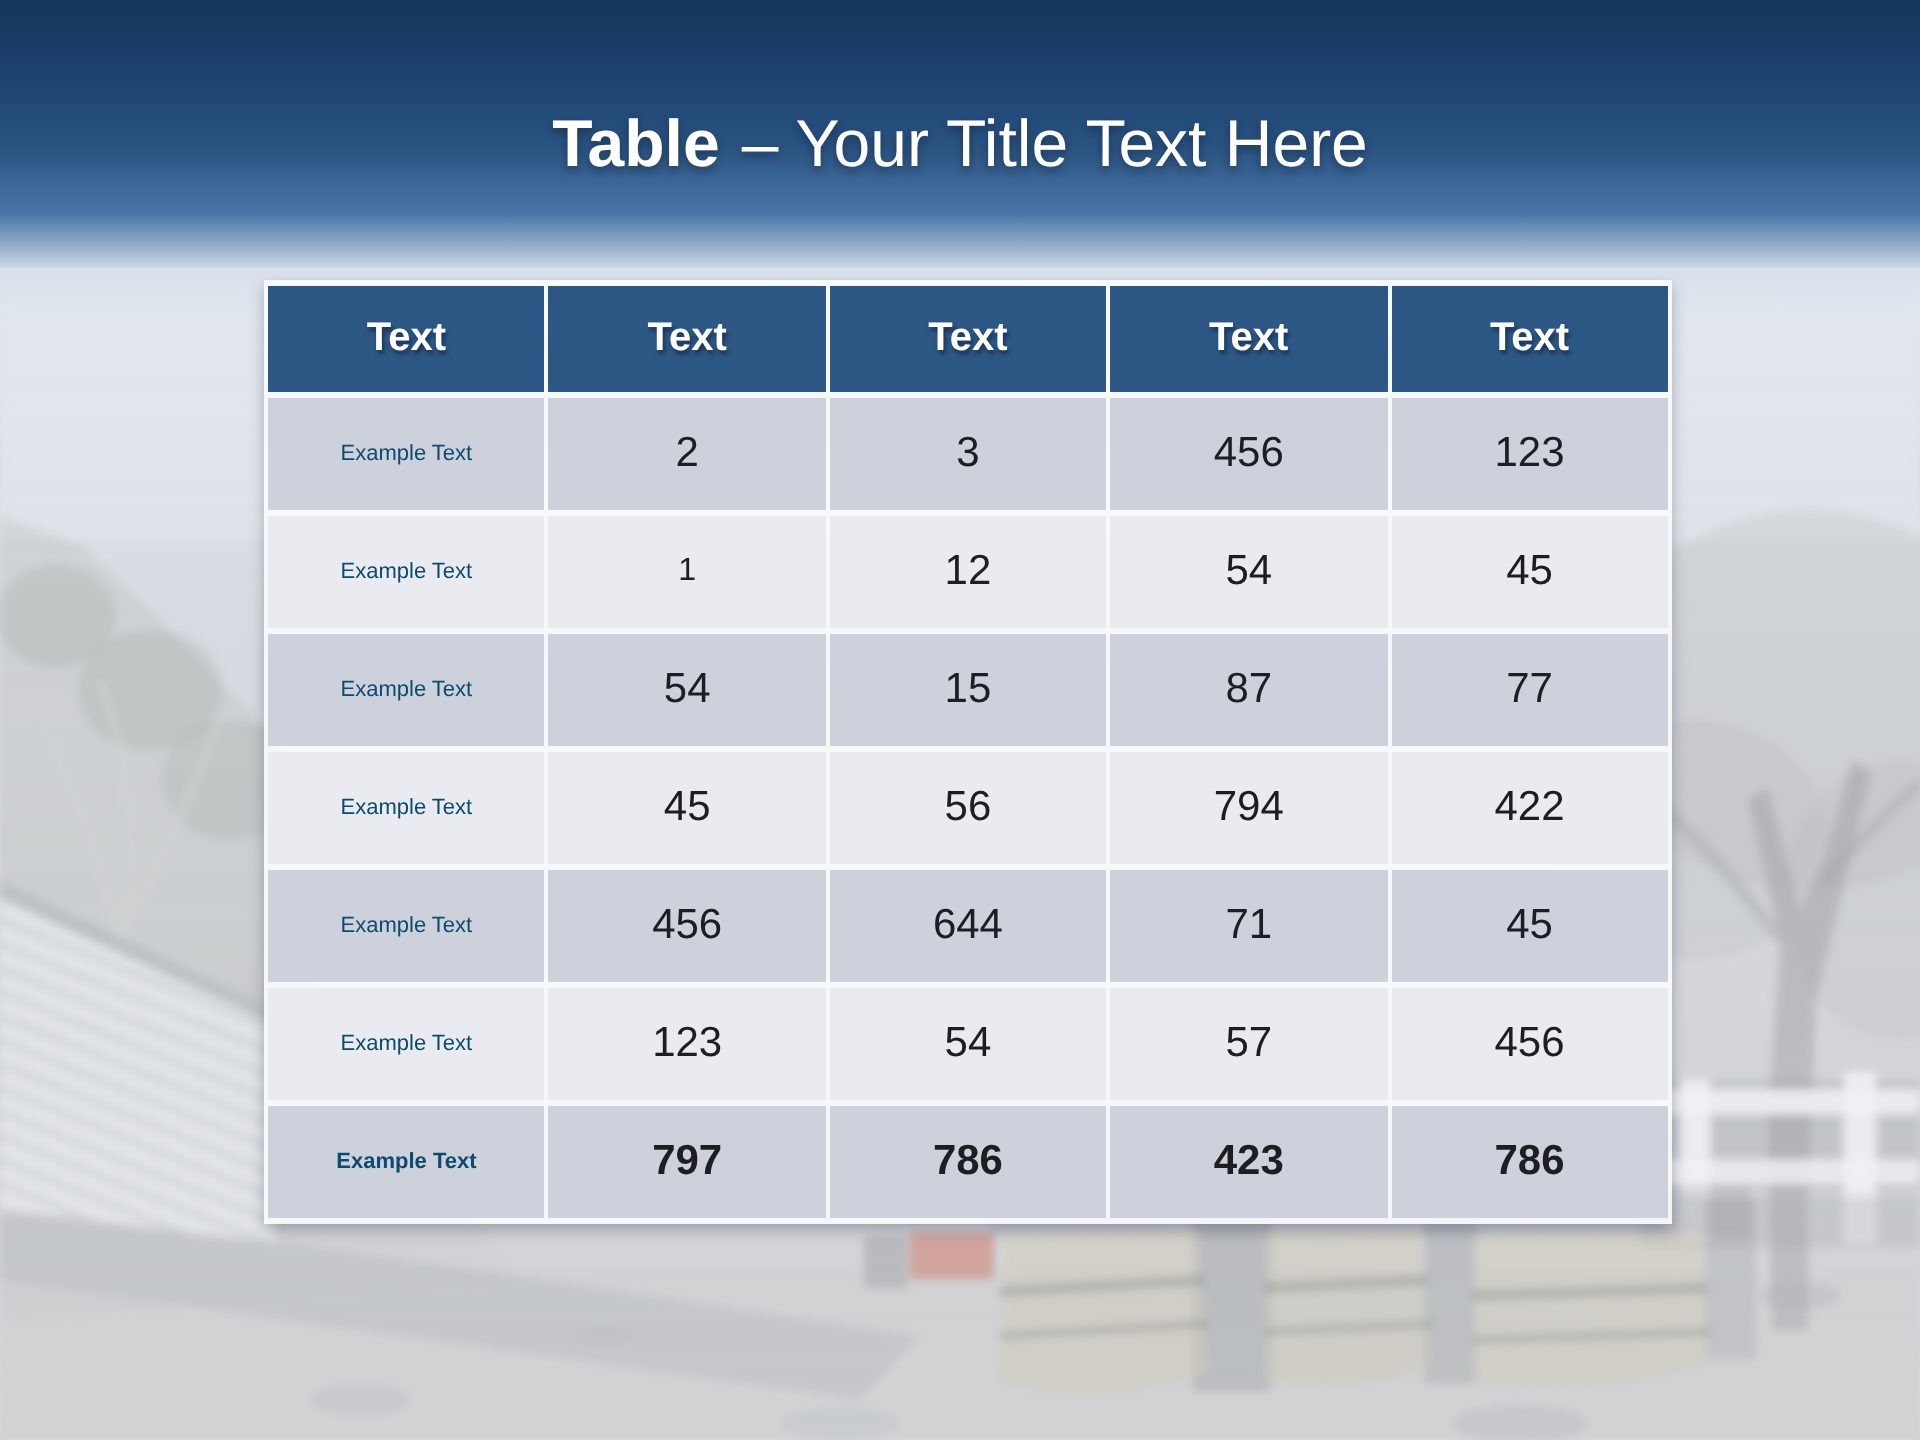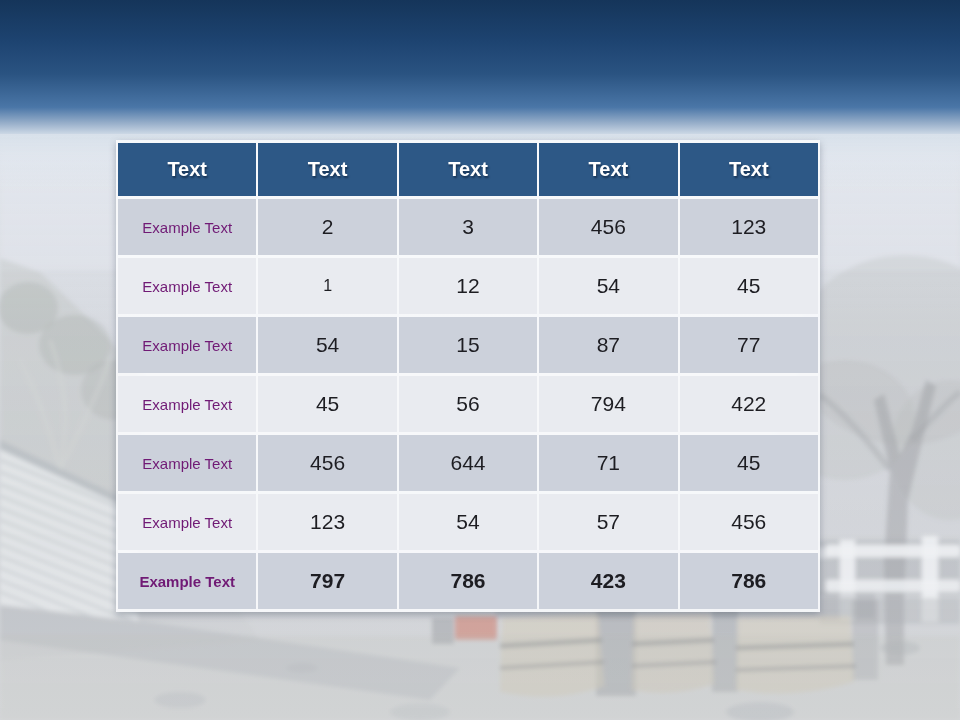"Table – Your Title Text" div.title { html: none -> <div> <span>Table</span><span>– Your Title Text Here</span> </div> }
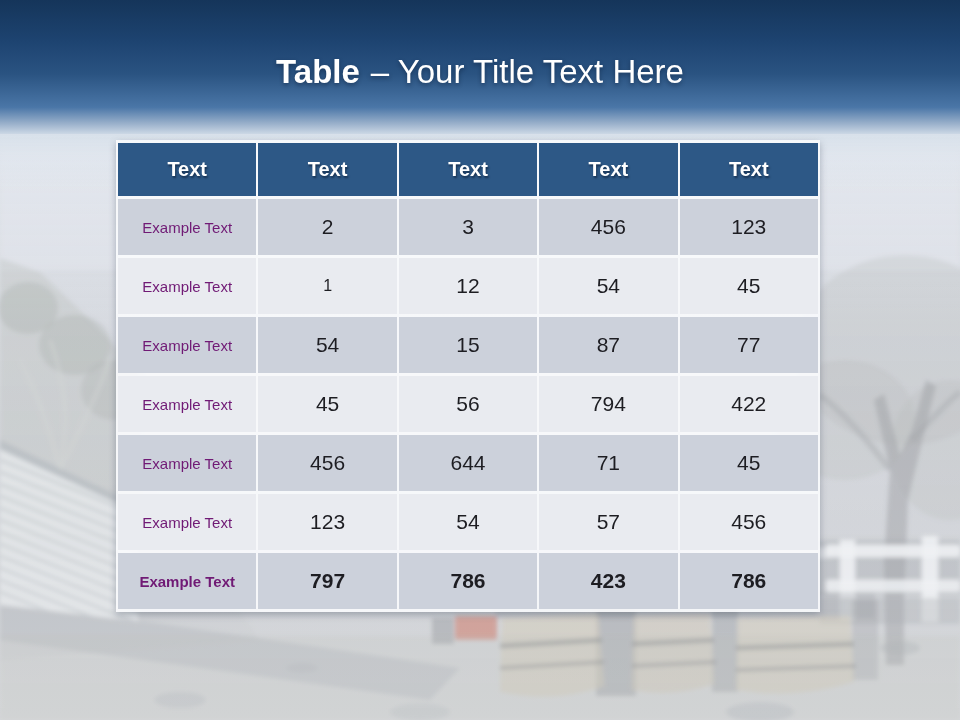"Text" table.data { left: 116px -> 132px }
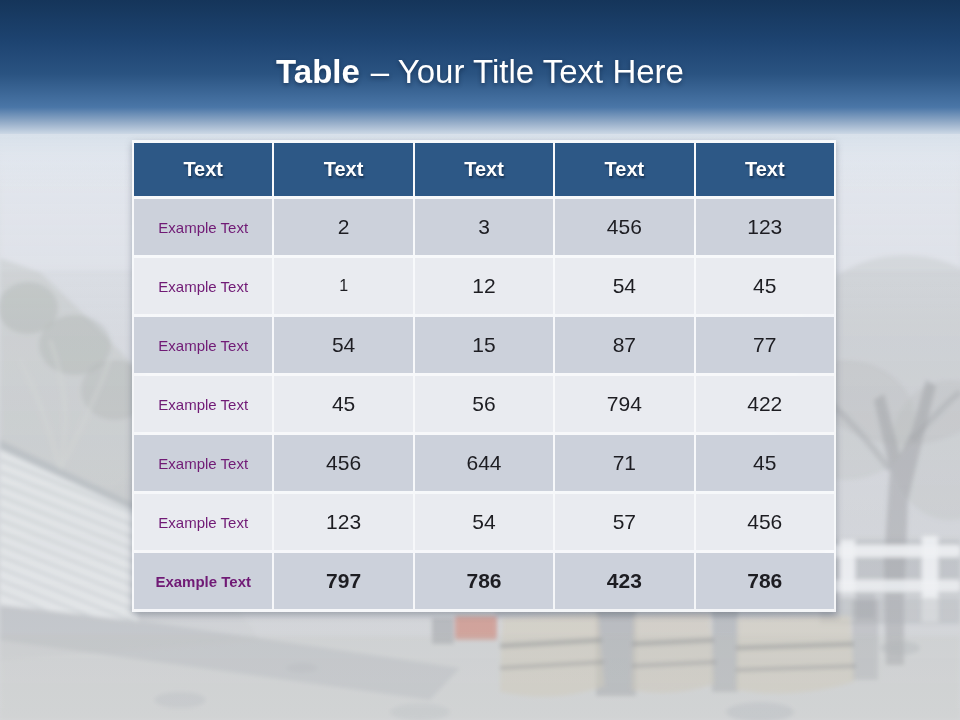"Example Text" td.label { color: #701a75 -> #0c4a6e; font-size: 15px -> 11px }
